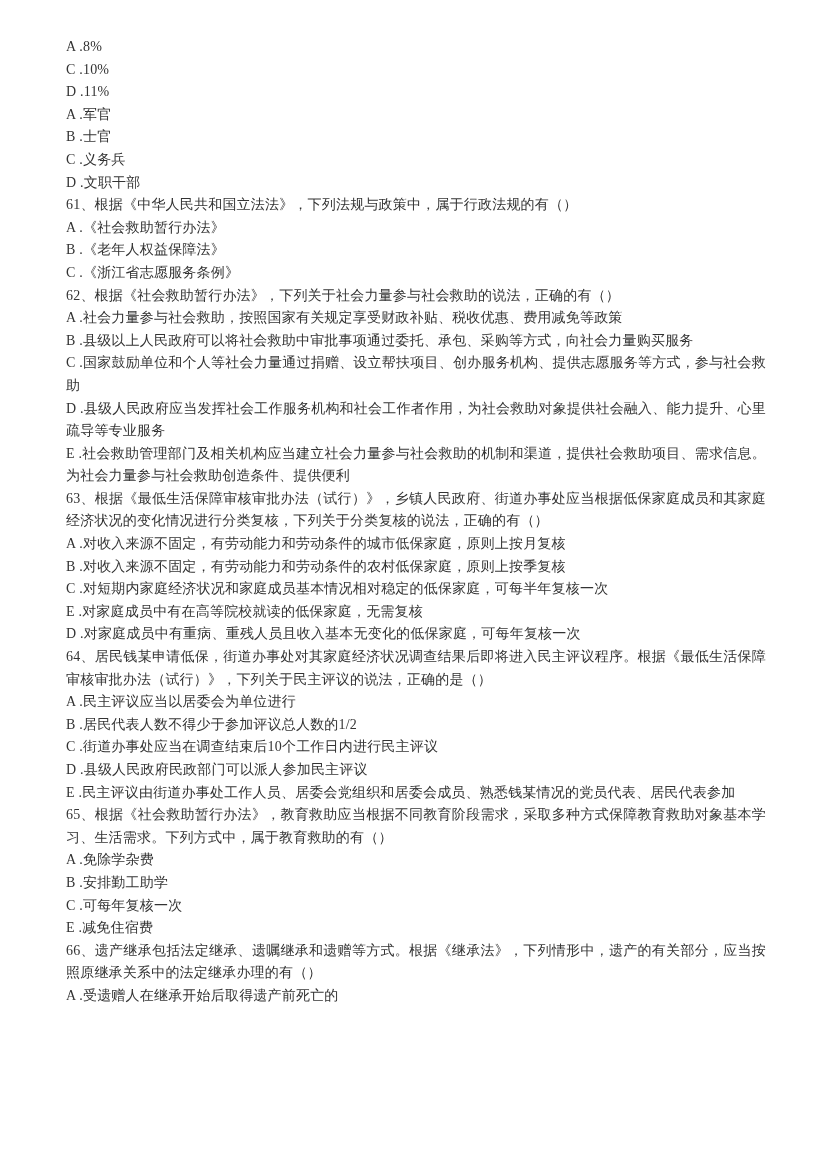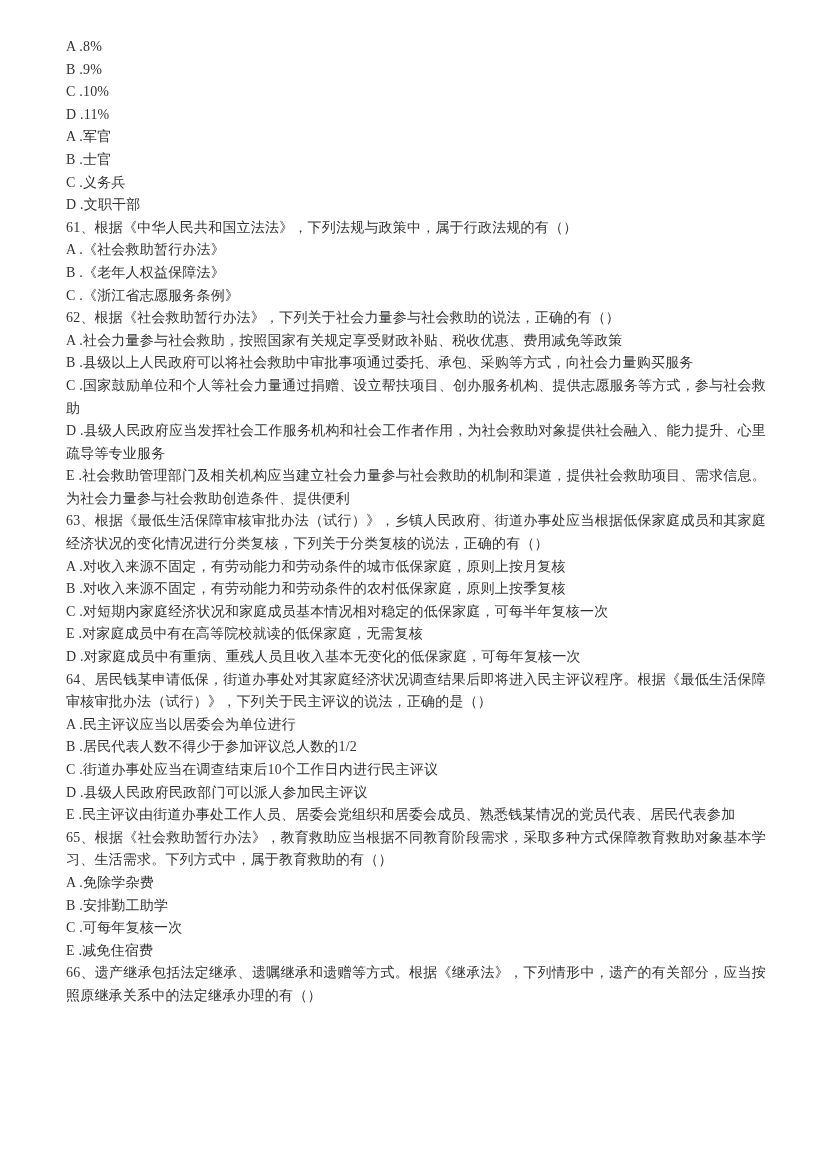"B .9%" p.line { html: <p><span>B .</span><span>9%</span></p> -> none }
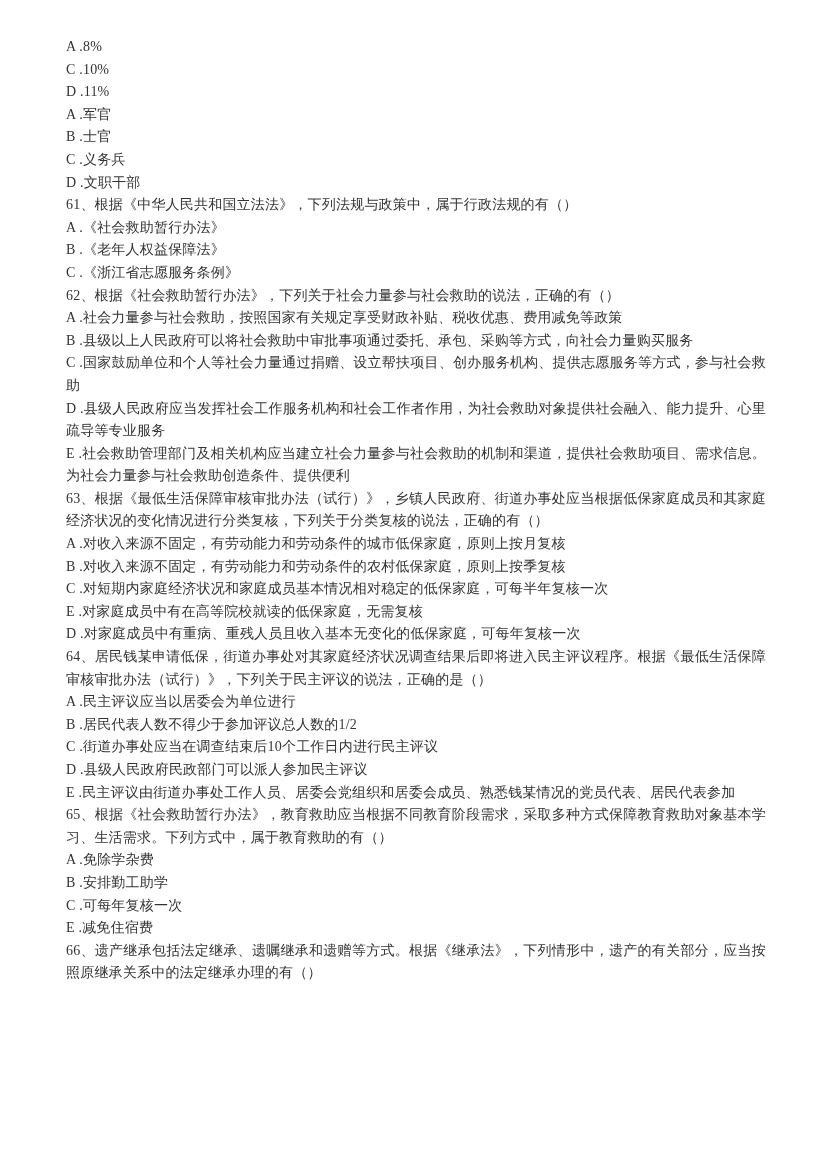"A .受遗赠人在继承开始后取得遗产前死亡的" p.line { html: none -> <p><span>A .</span><span>受遗赠人在继承开始后取得遗产前死亡的</span></p> }
